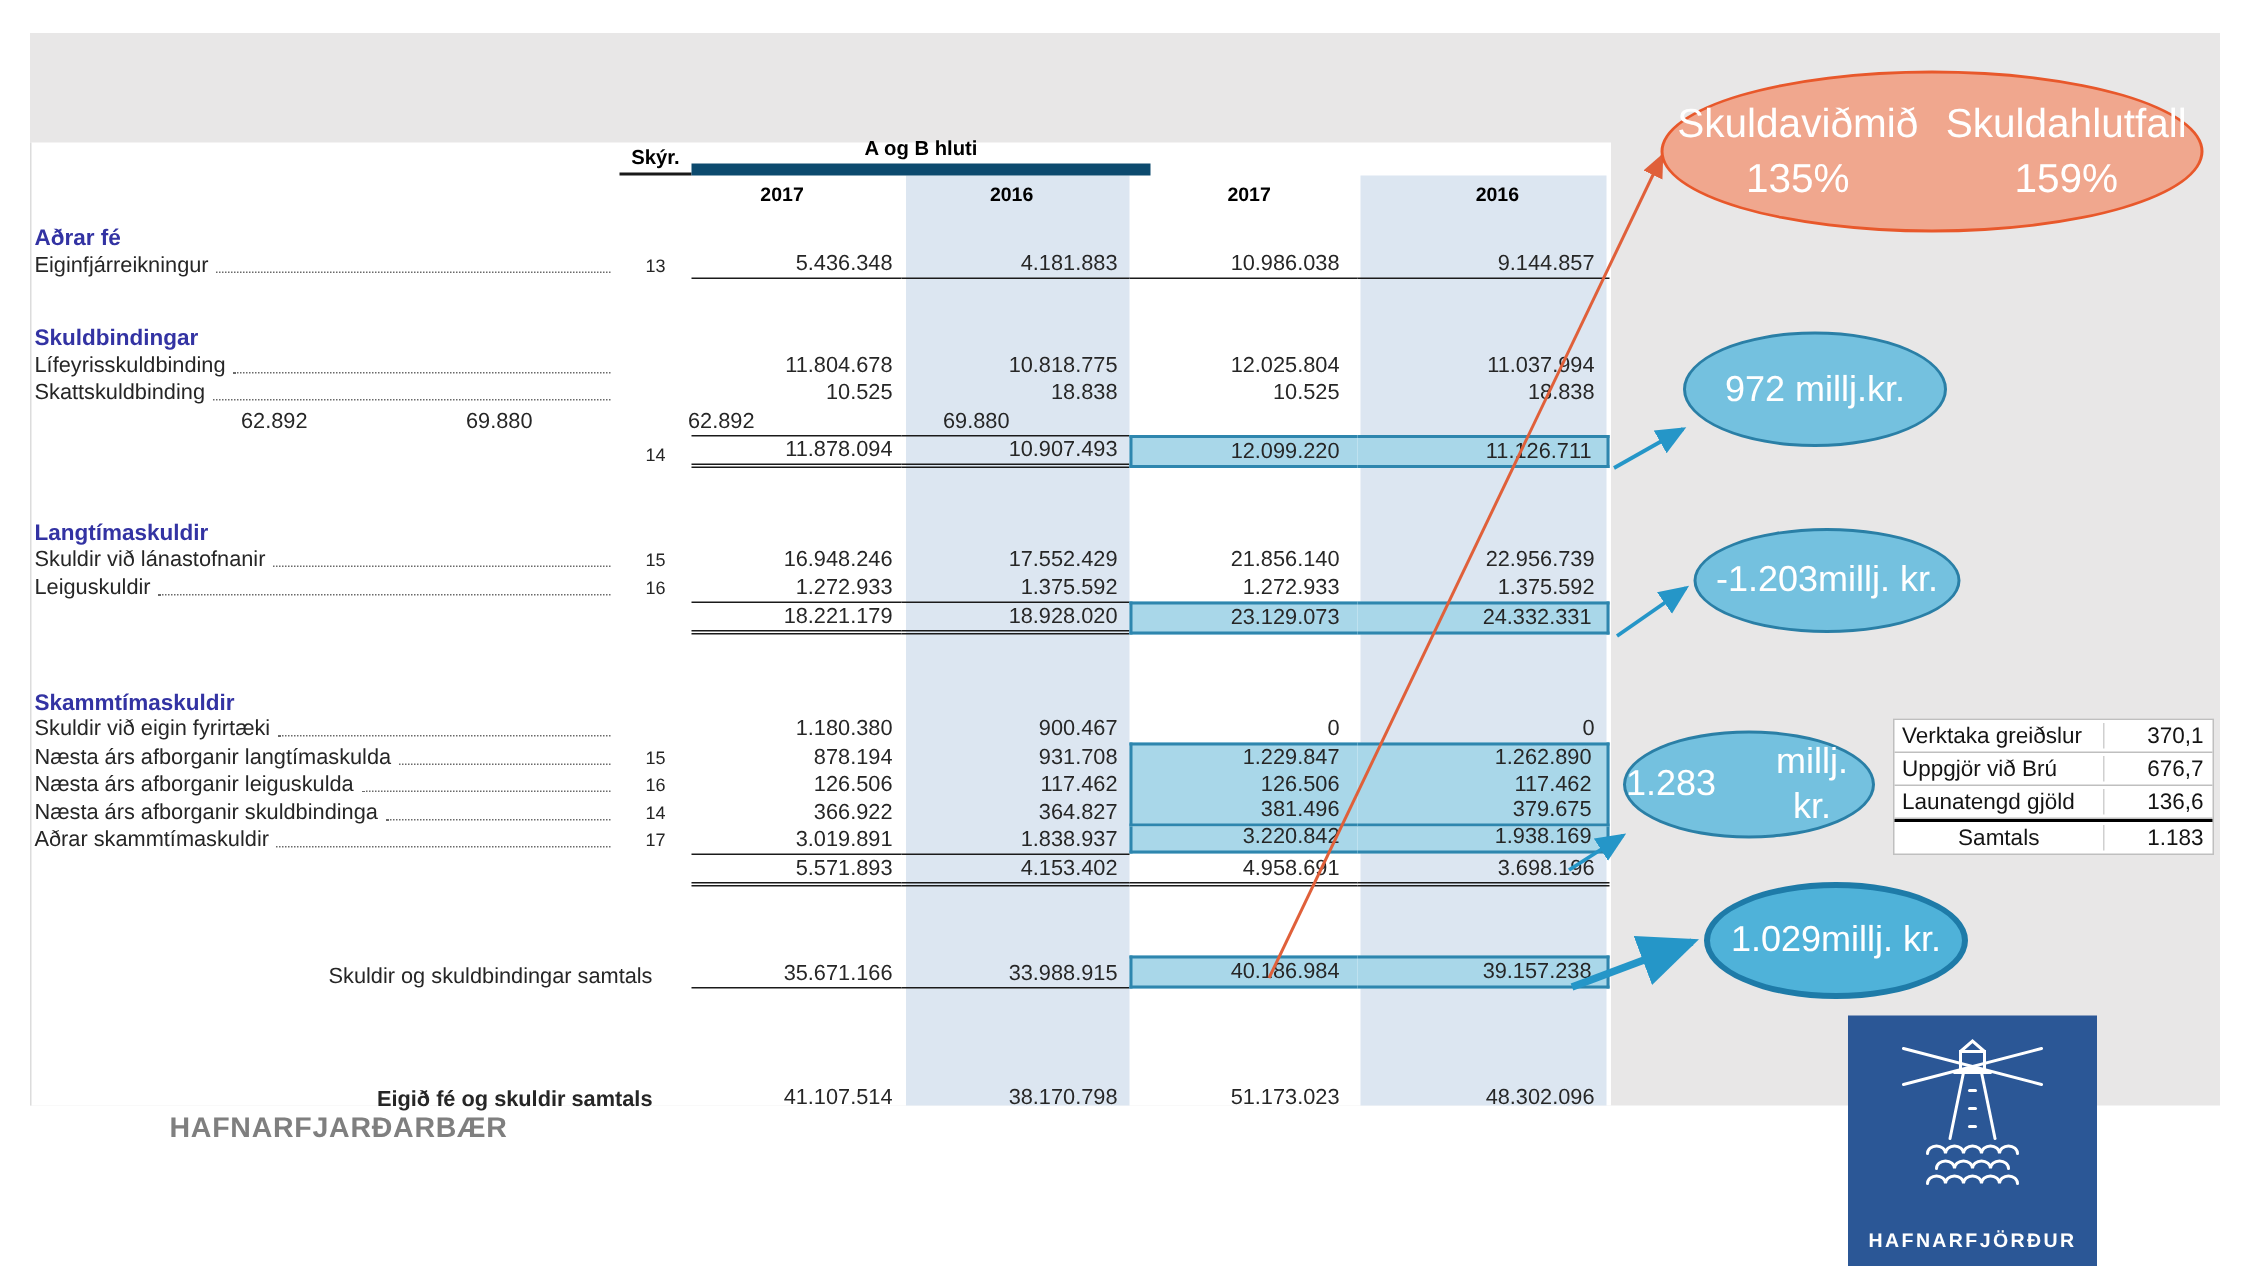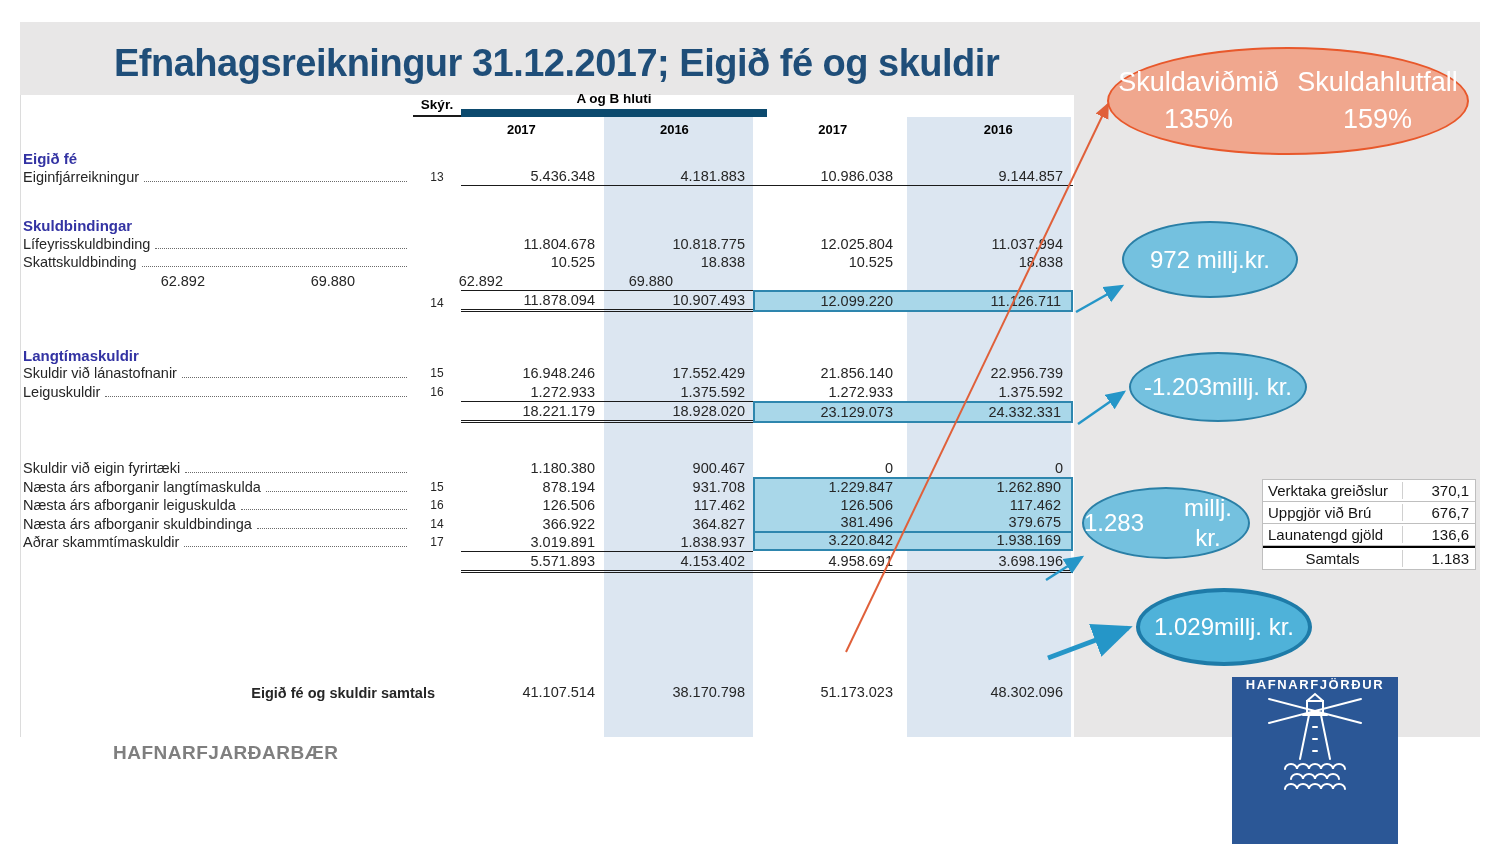"Efnahagsreikningur 31.12.2017; Eigið fé" div.slide-title { html: <div>Efnahagsreikningur 31.12.2017; Eigið fé og skuldir</div> -> none }
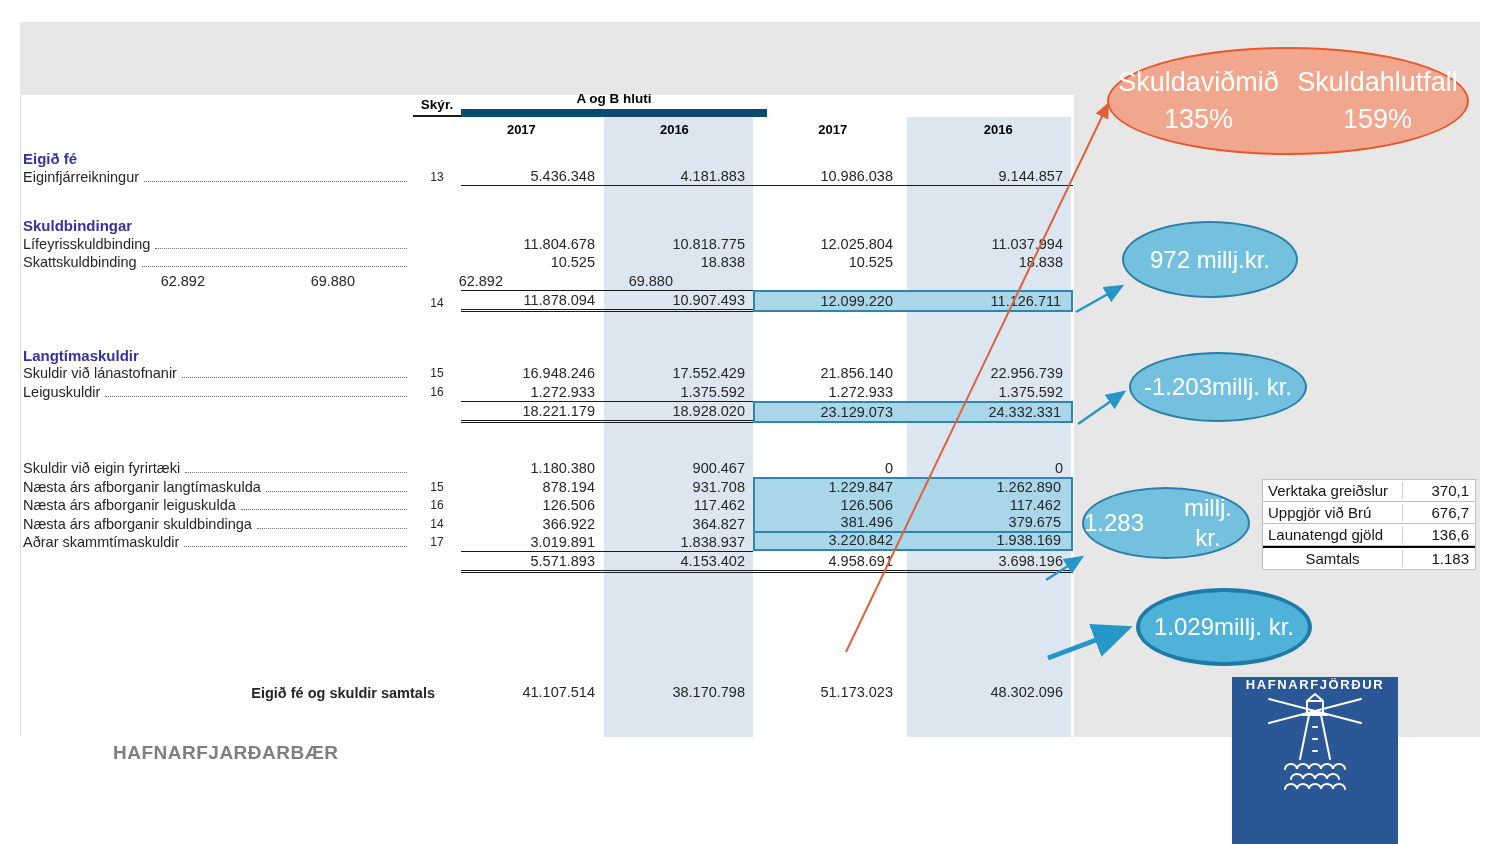"Eigið fé" div.c { text: Eigið -> Aðrar }
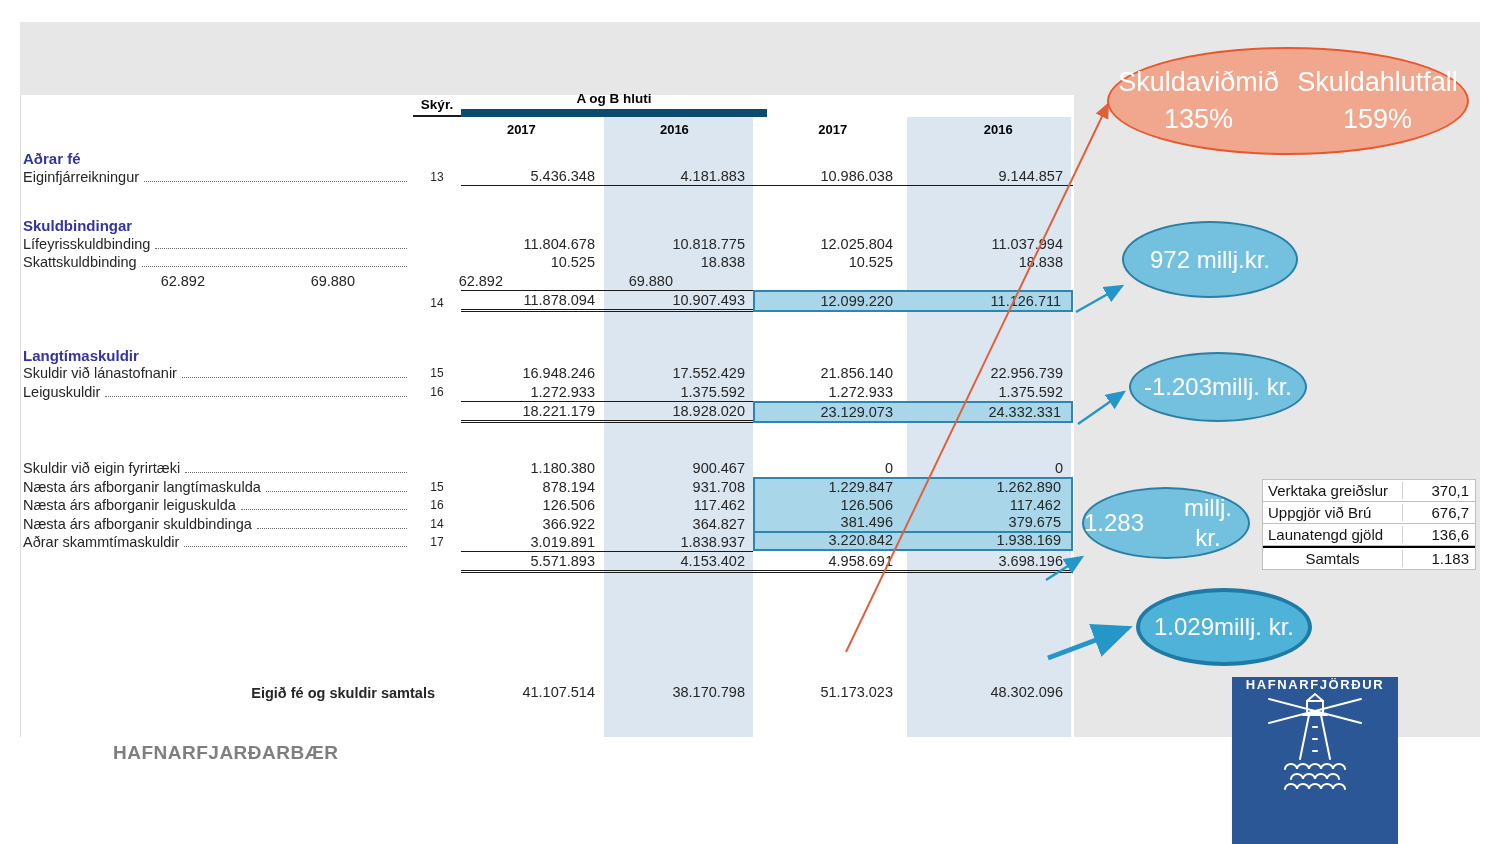"Skammtímaskuldir" div.row { html: none -> <div> <div>Skammtímaskuldir</div> </div> }
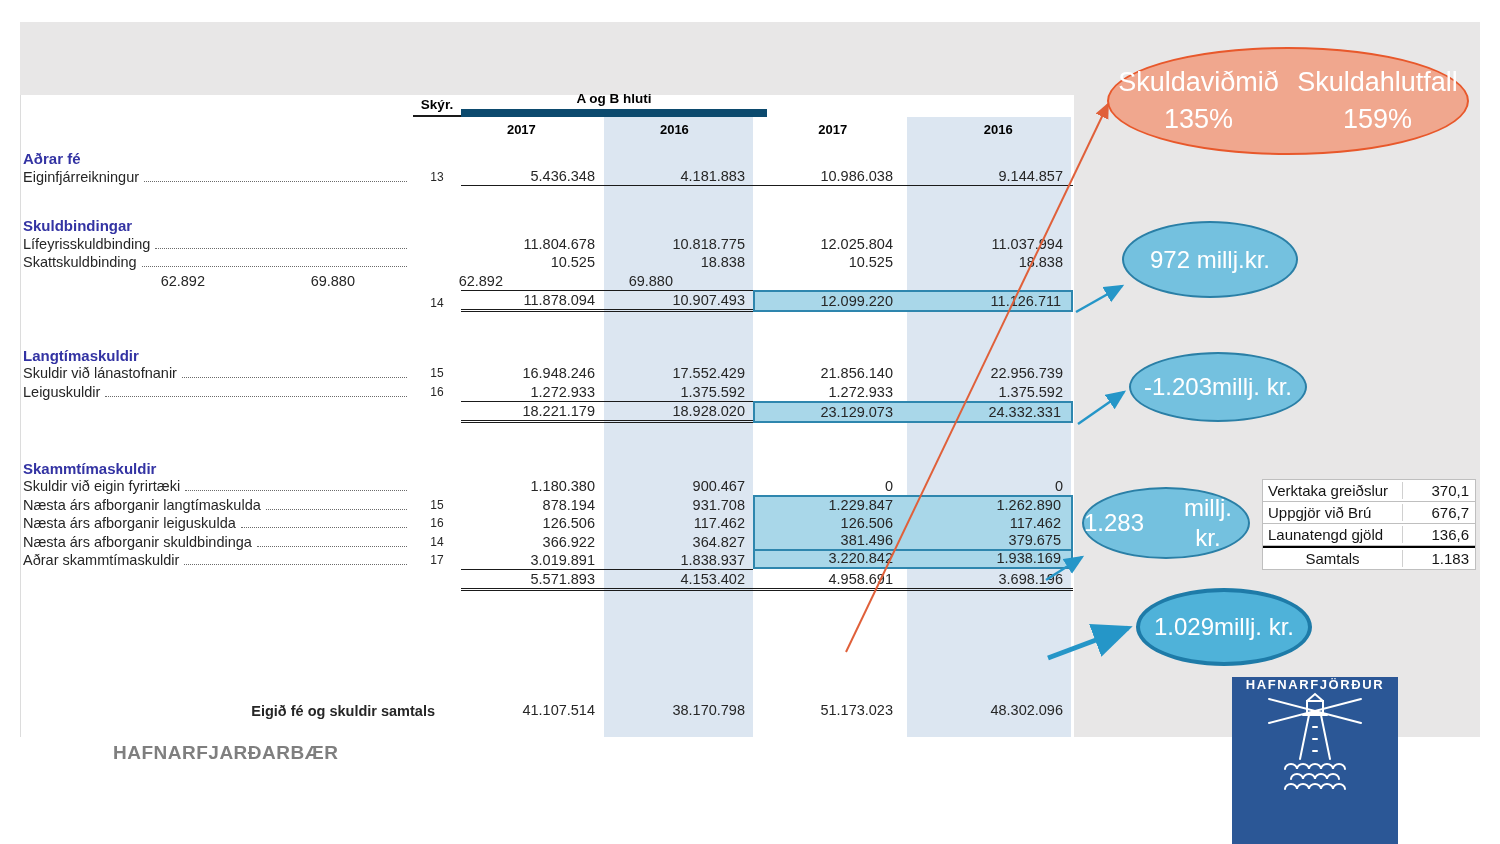"Skuldir og skuldbindingar samtals" div.row { html: none -> <div> <div>Skuldir og skuldbindingar samtals</div> <div>35.671.166</div> <div>33.988.915</div> <div>40.186.984</div> <div>39.157.238</div> </div> }
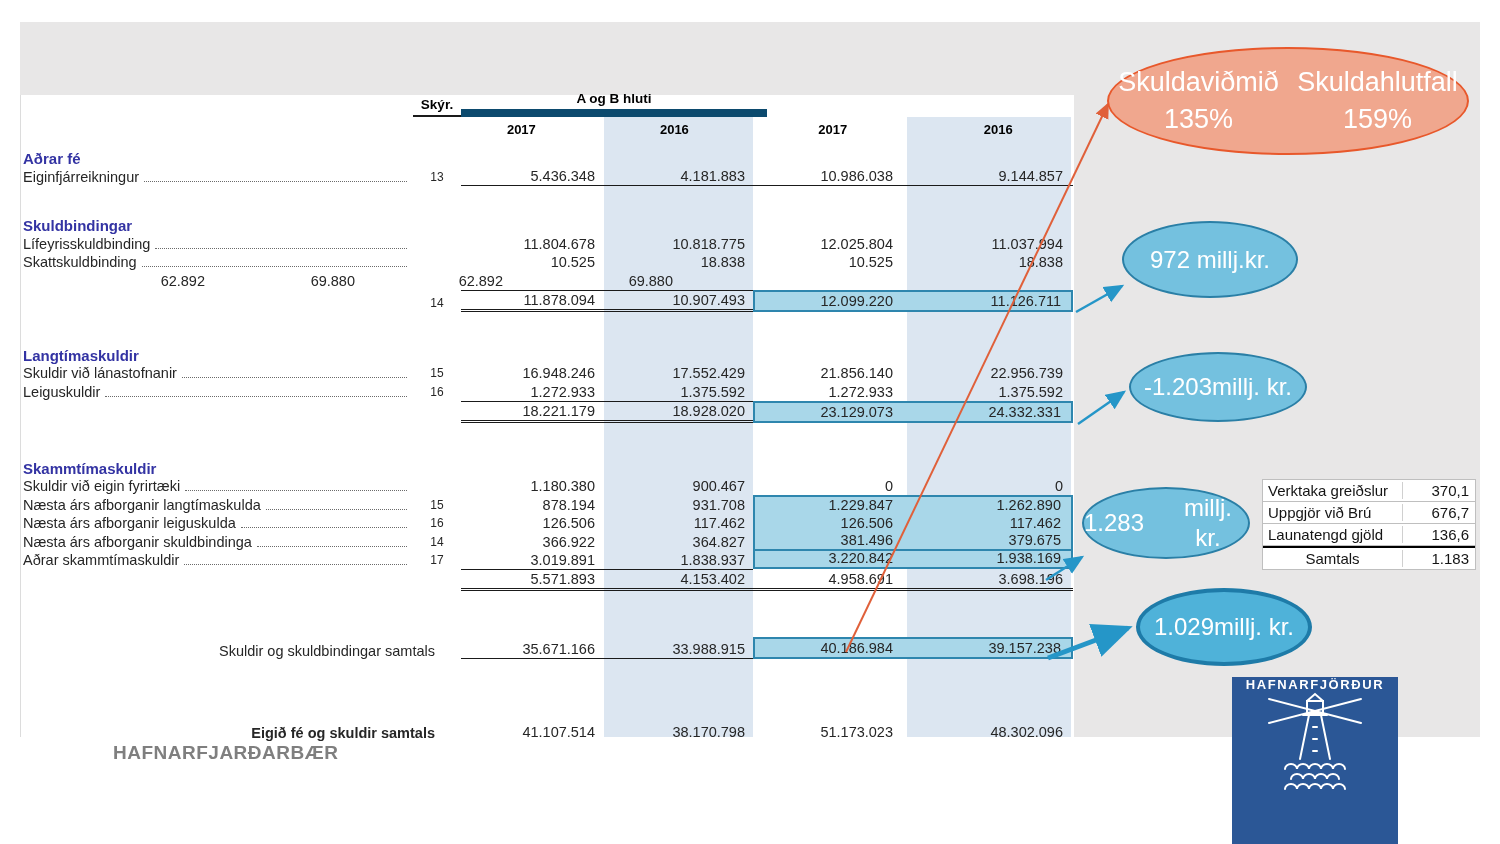"HAFNARFJÖRÐUR" .logo { justify-content: flex-start -> flex-end }
